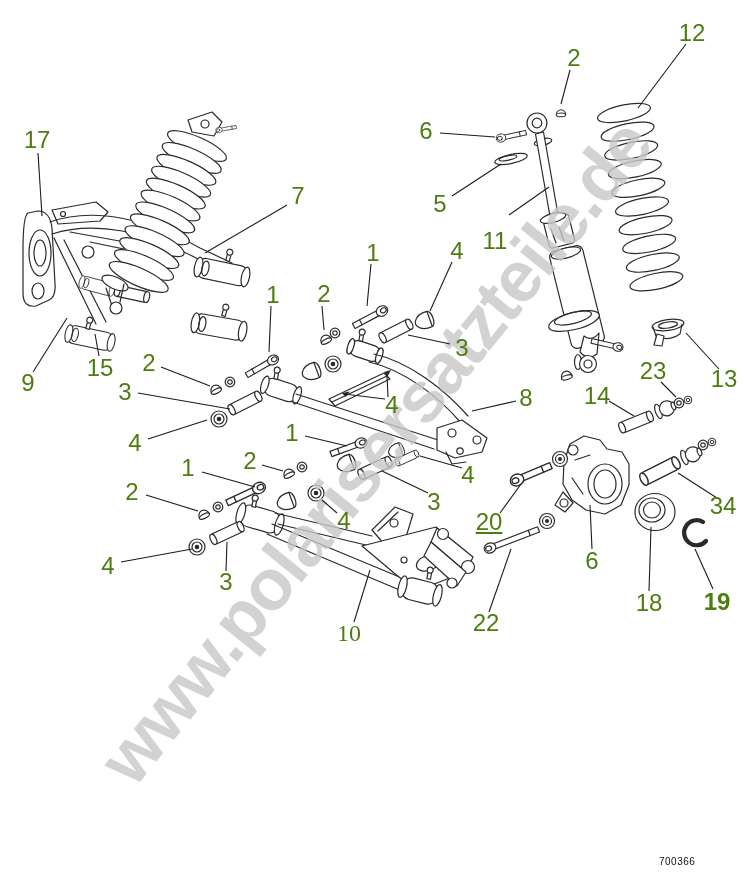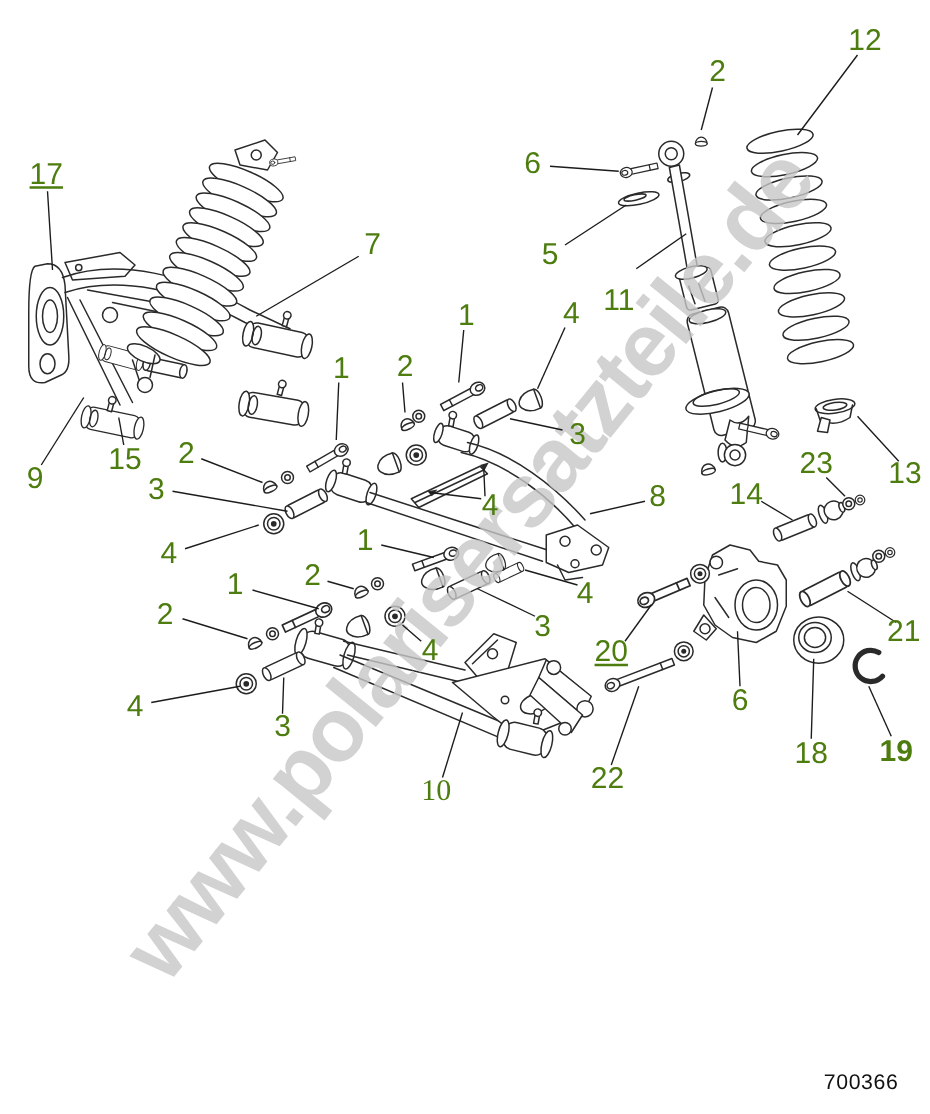"17" span.callout { text-decoration: underline -> none }
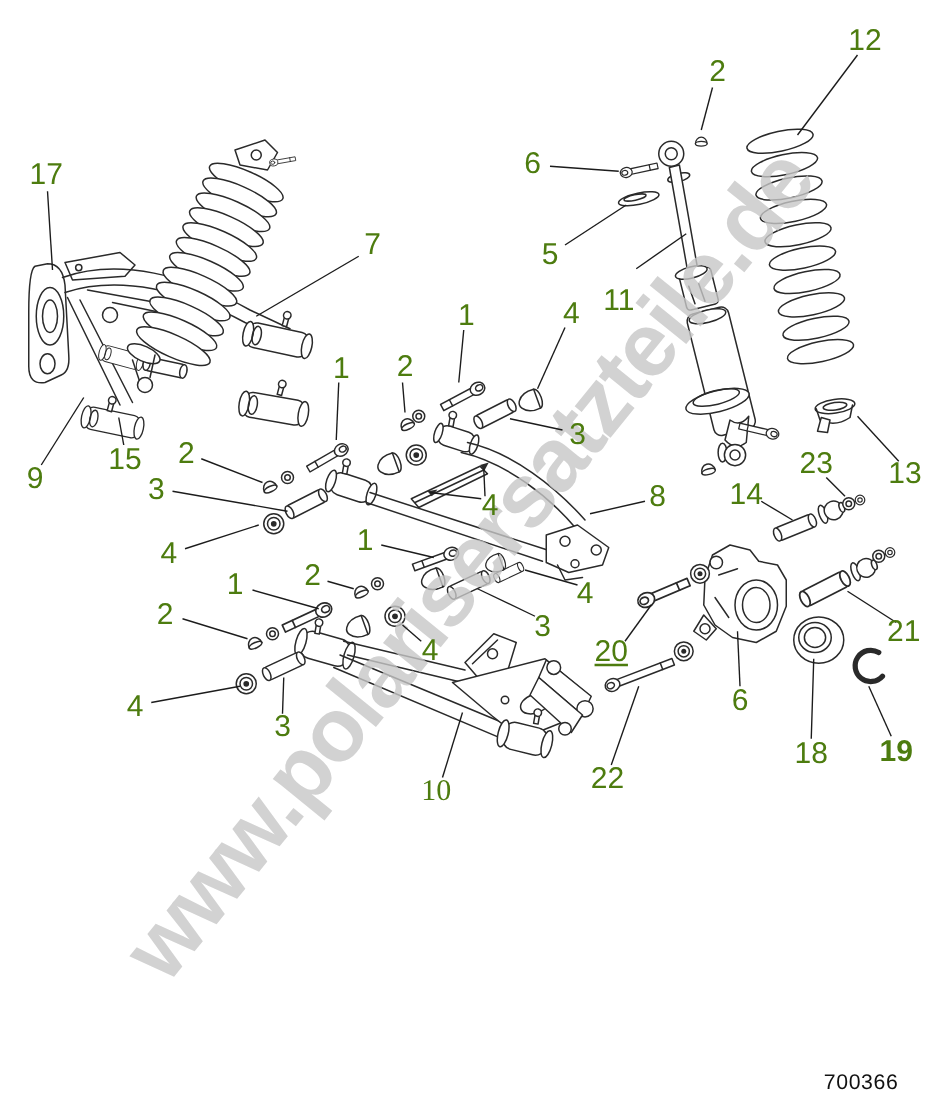"21" span.callout { text: 21 -> 34 }
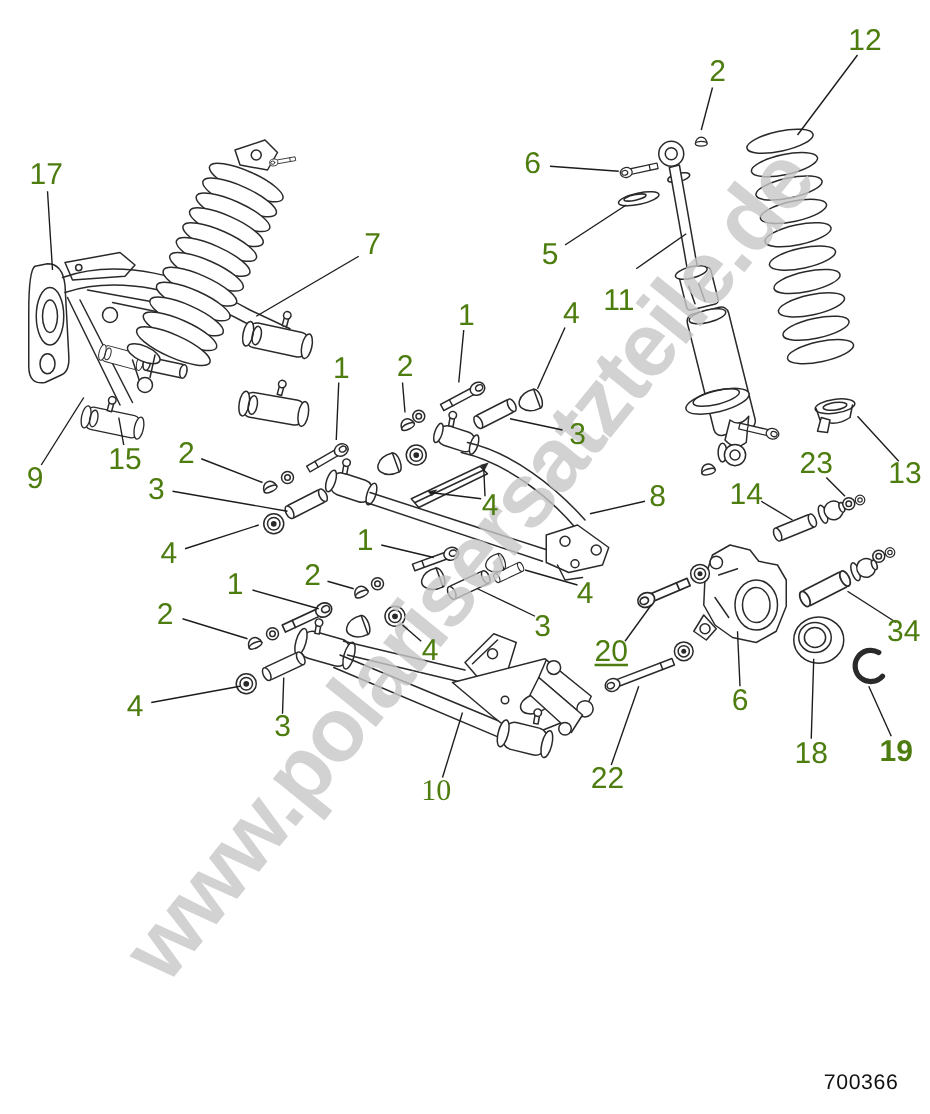"700366" .partnum { font-size: 17px -> 10px }
